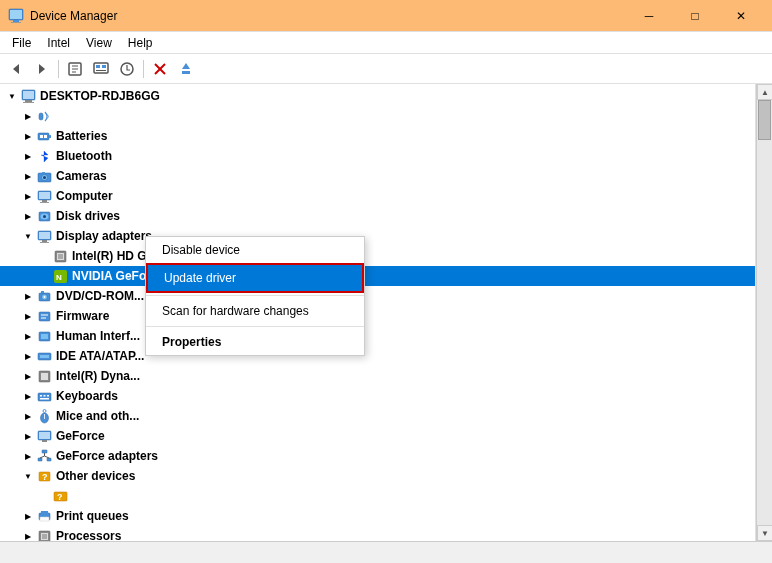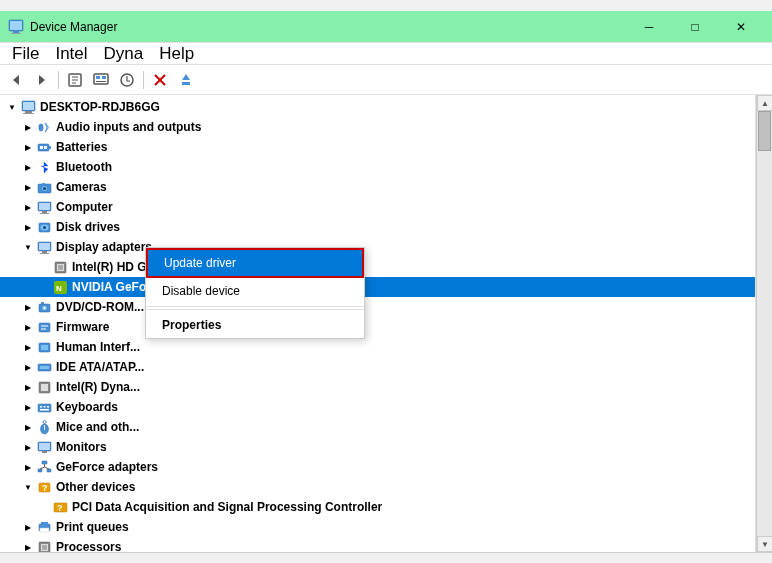"Device Manager" .title-bar { background: #86efac -> #fdba74; margin-top: 11px -> none }
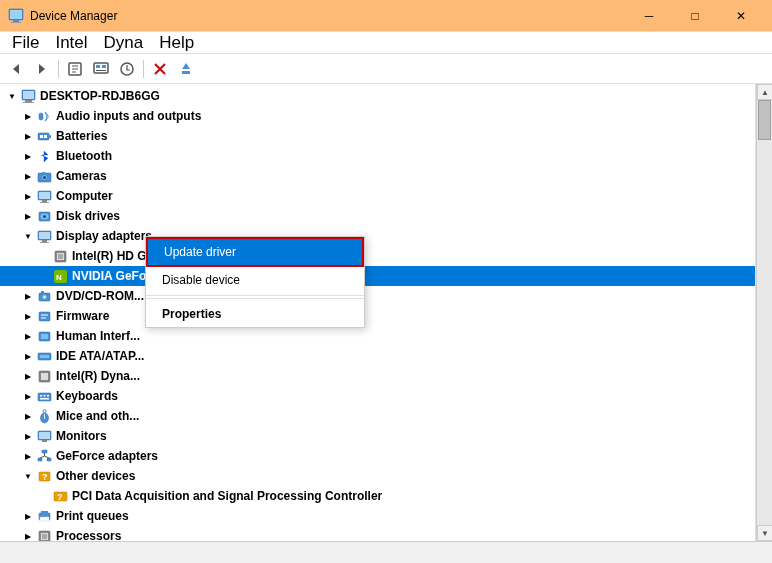"File" .menu-item { font-size: 17px -> 12px }
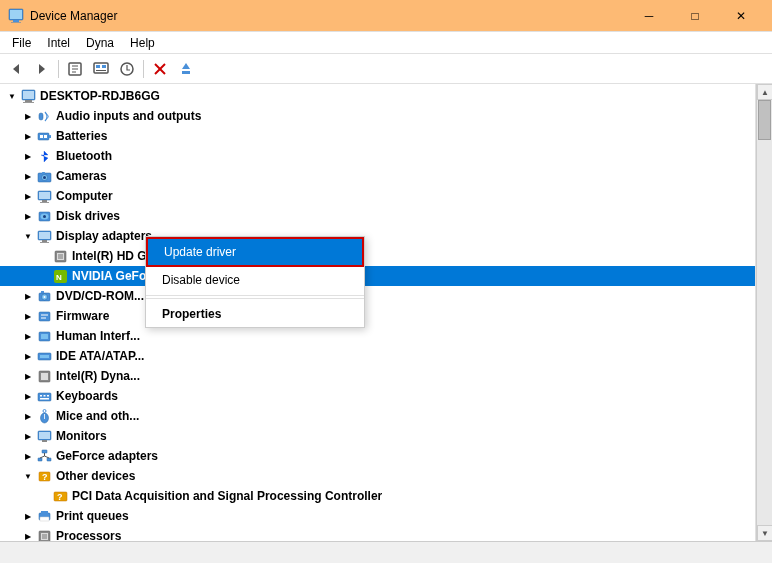"Dyna" div.menu-item { text: Dyna -> View }
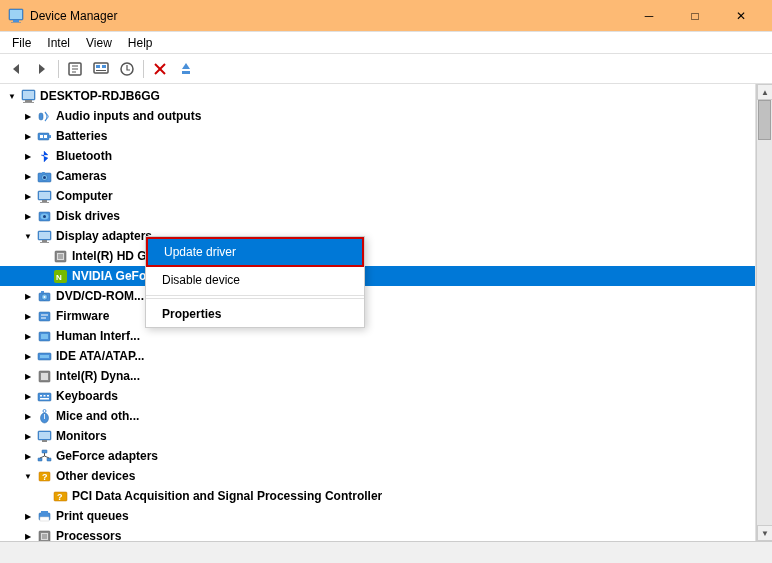"Audio inputs and outputs" span.item-label { html: <span>Audio inputs and outputs</span> -> none }
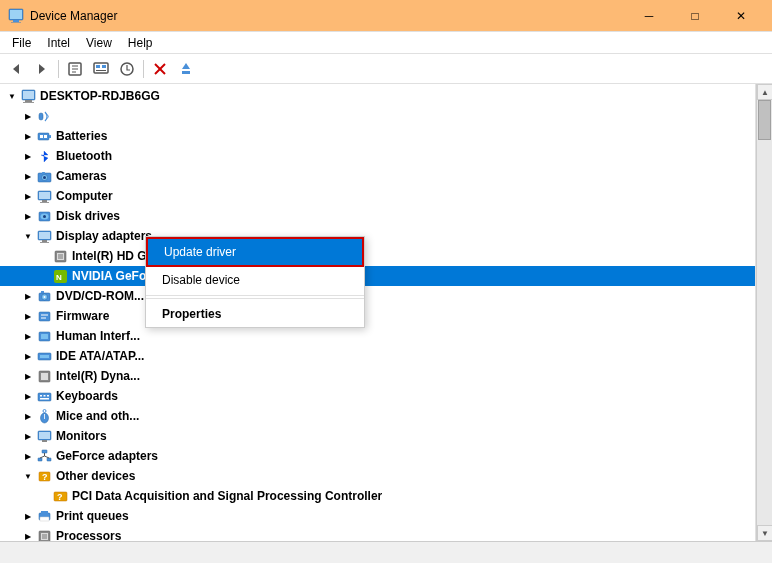"Update driver" div.context-menu-item { order: before "Disable device" -> after "Disable device" }
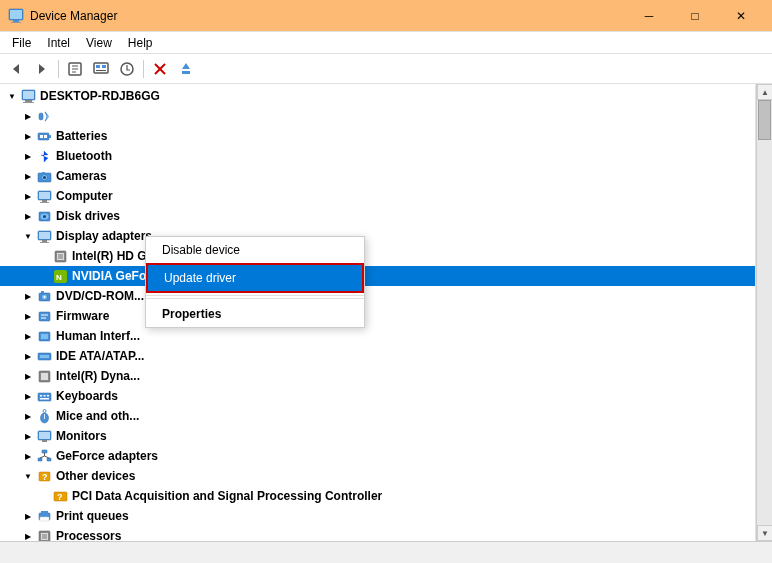"Scan for hardware changes" div.context-menu-item { html: none -> <div> <span>Scan for hardware changes</span> </div> }
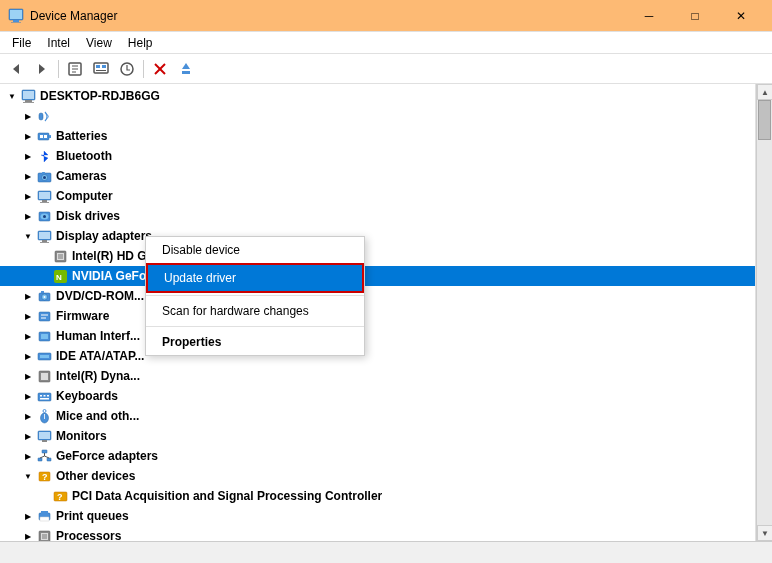"Monitors" span.item-label { text: Monitors -> GeForce }
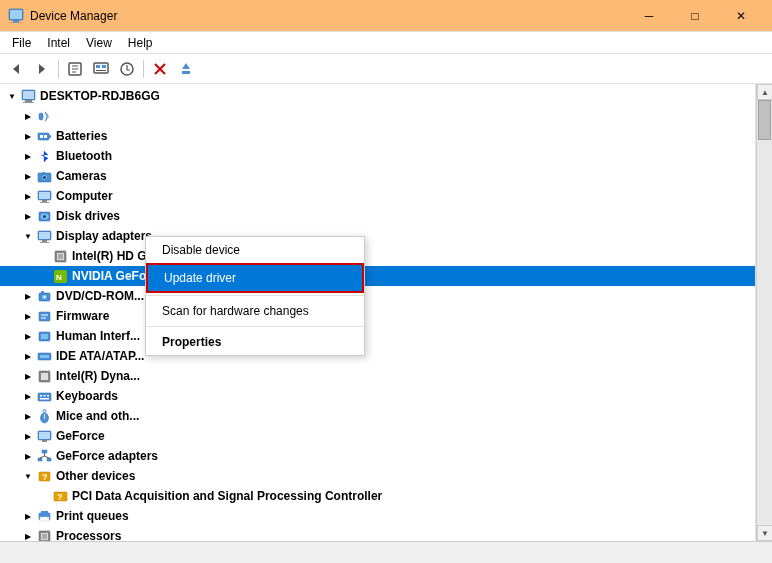"PCI Data Acquisition and Signal" span.item-label { html: <span>PCI Data Acquisition and Signal Processing Controller</span> -> none }
